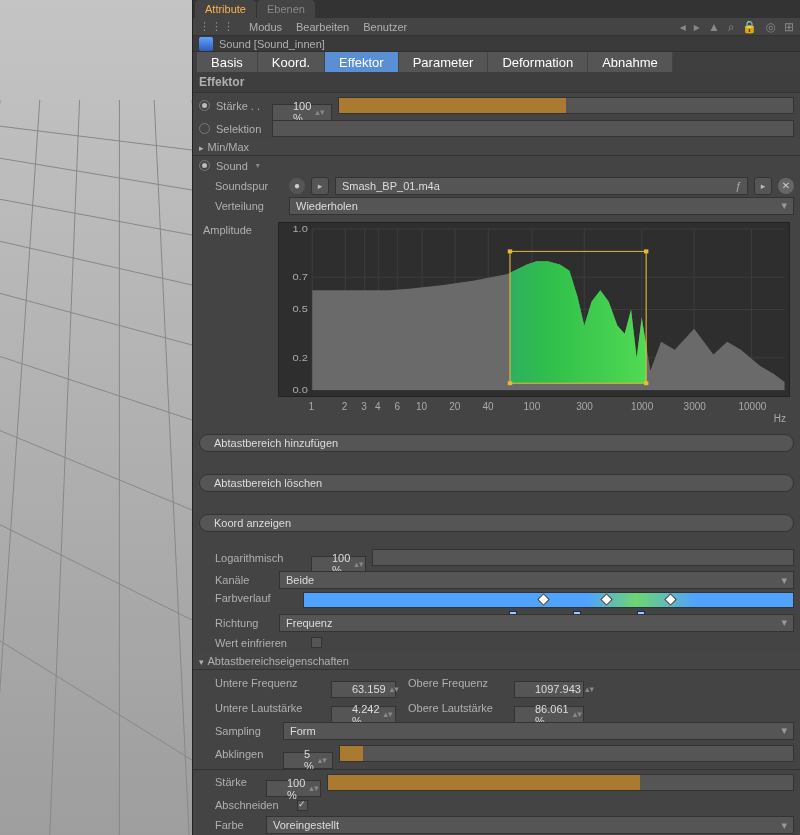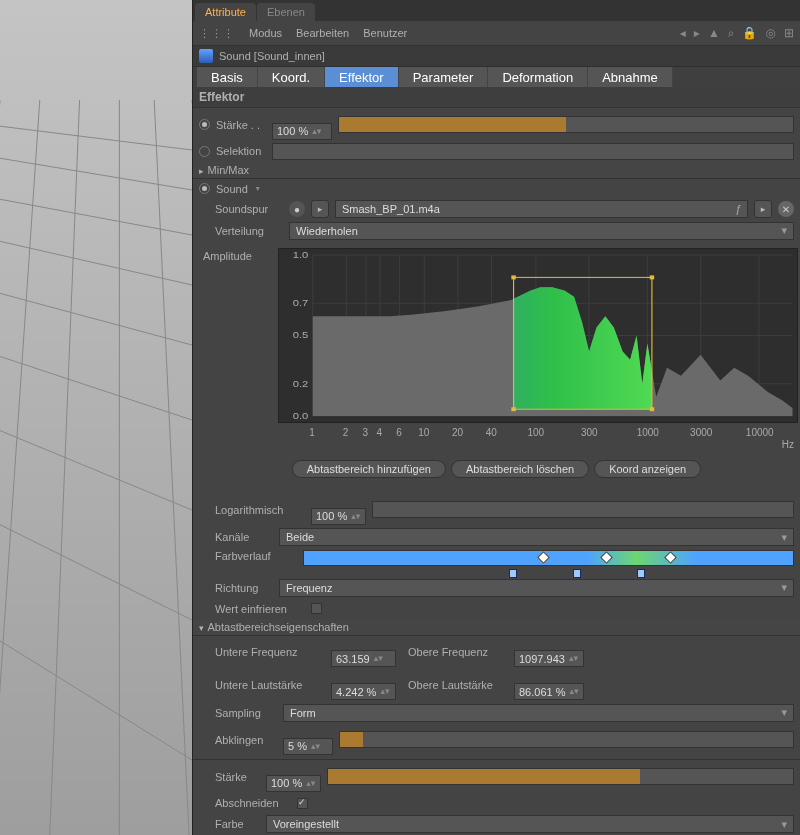"100 %" .spinner { padding: 0 4px -> 0 20px }
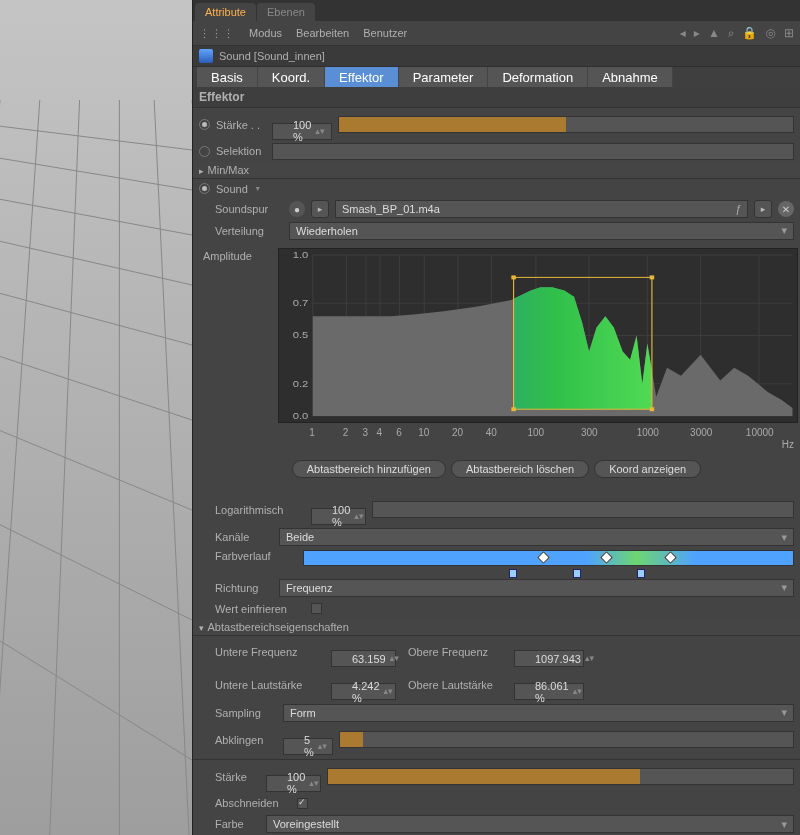"Amplitude" .chart-area { padding: 6px 2px 4px 10px -> 6px 10px 4px 10px }
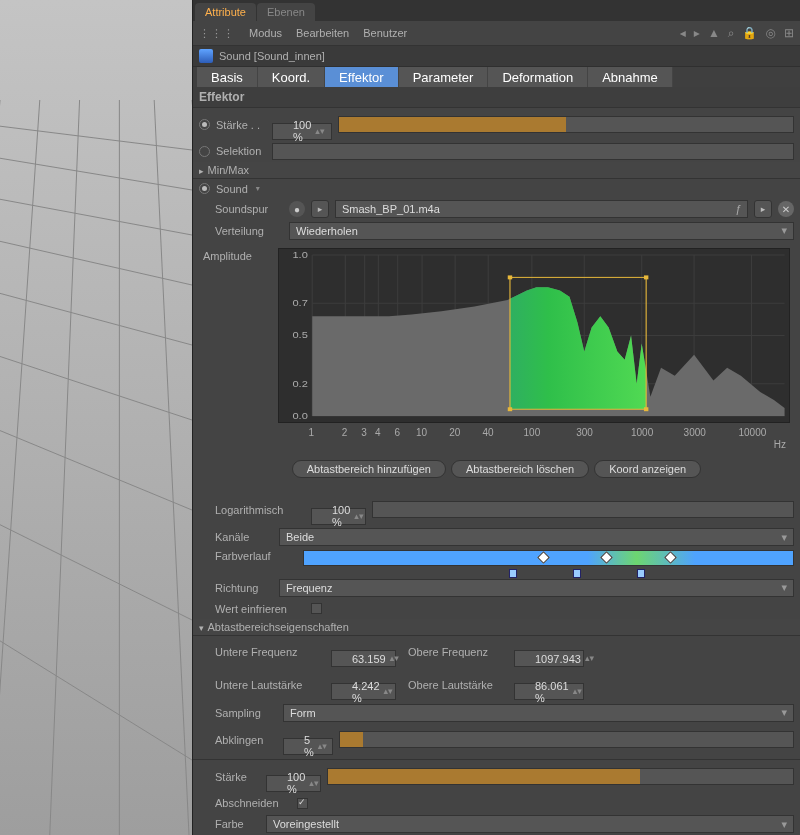"Abtastbereich hinzufügen" .btn-row { flex-direction: none -> column; gap: 5px -> 22px }
